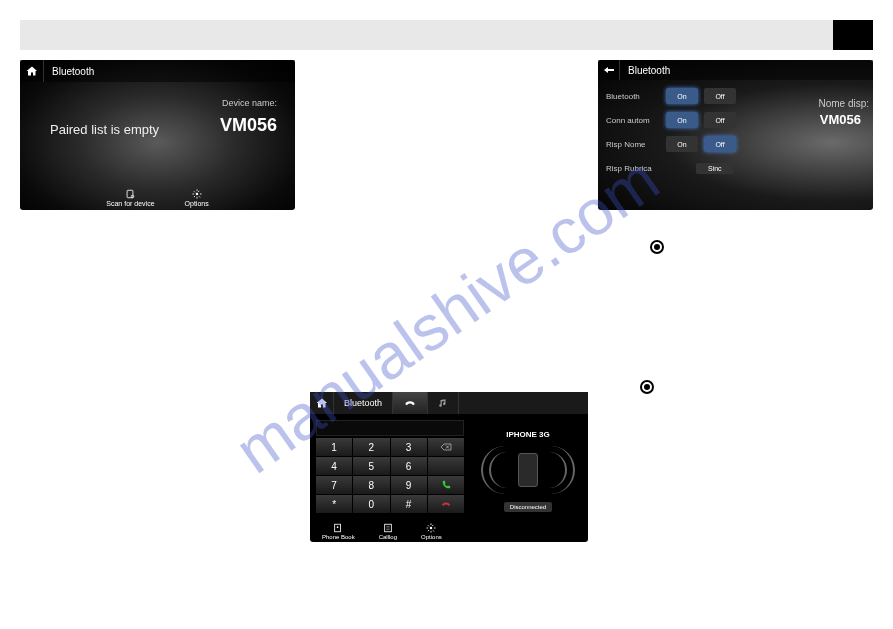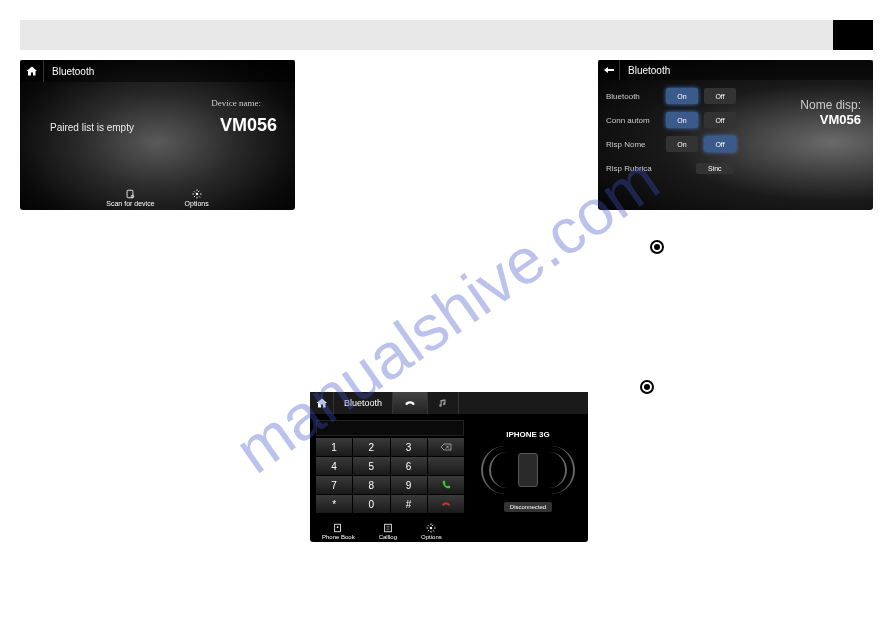"Device name:" .device-name-label { font-family: Liberation Serif, serif -> none; right: 34px -> 18px }
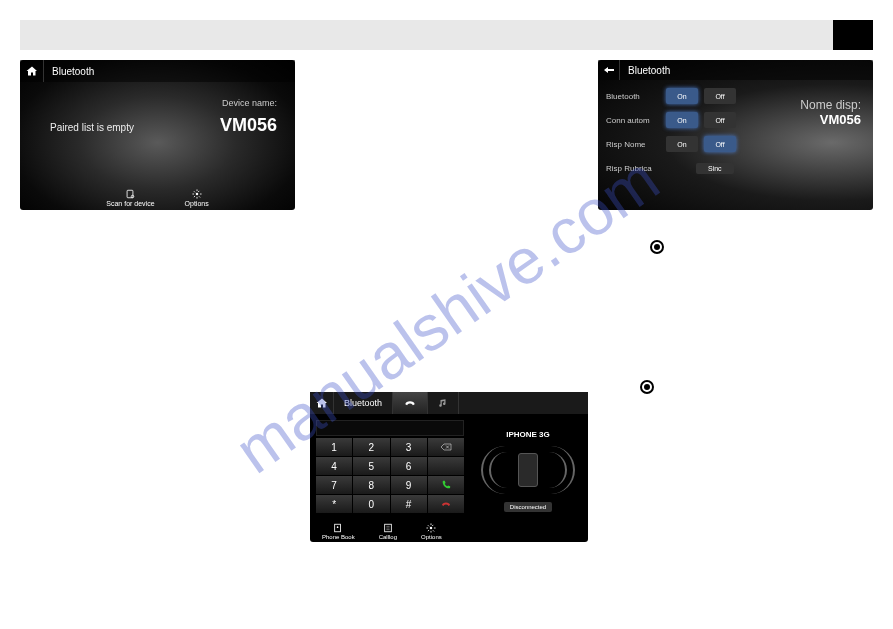"Nome disp:" .name-disp-label { font-size: 12px -> 10px; right: 12px -> 4px }
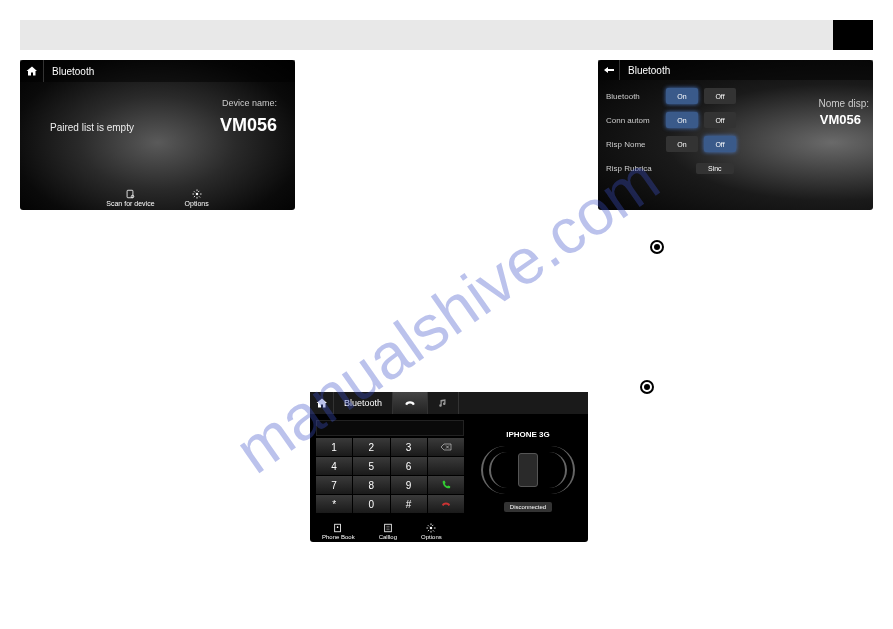"Paired list is empty" .paired-empty { font-size: 10px -> 13px }
